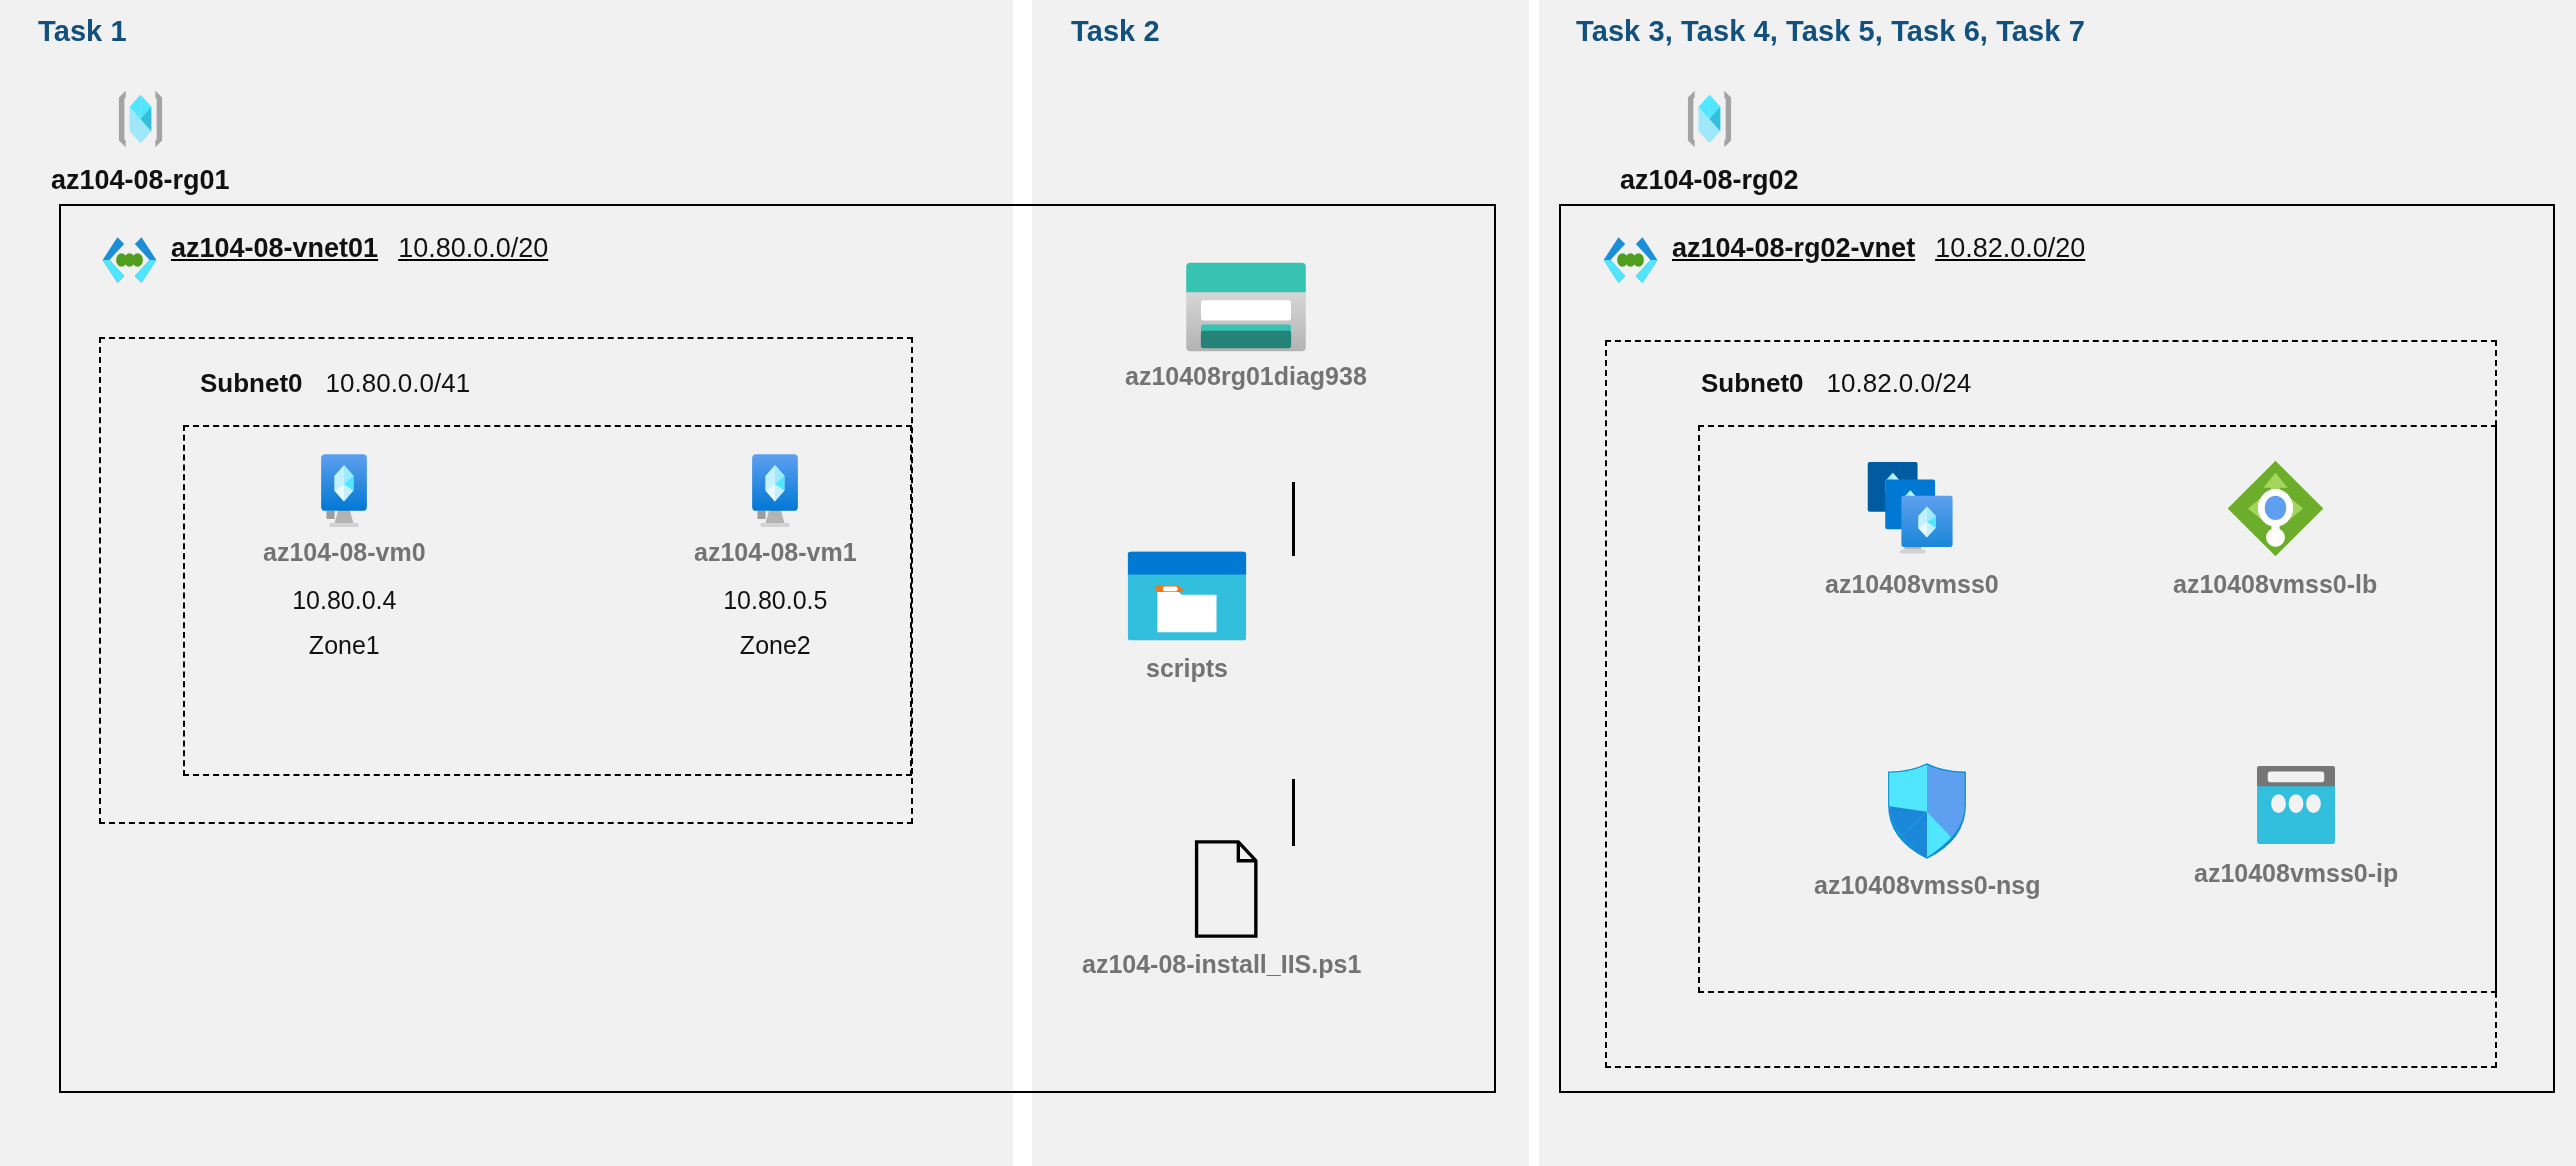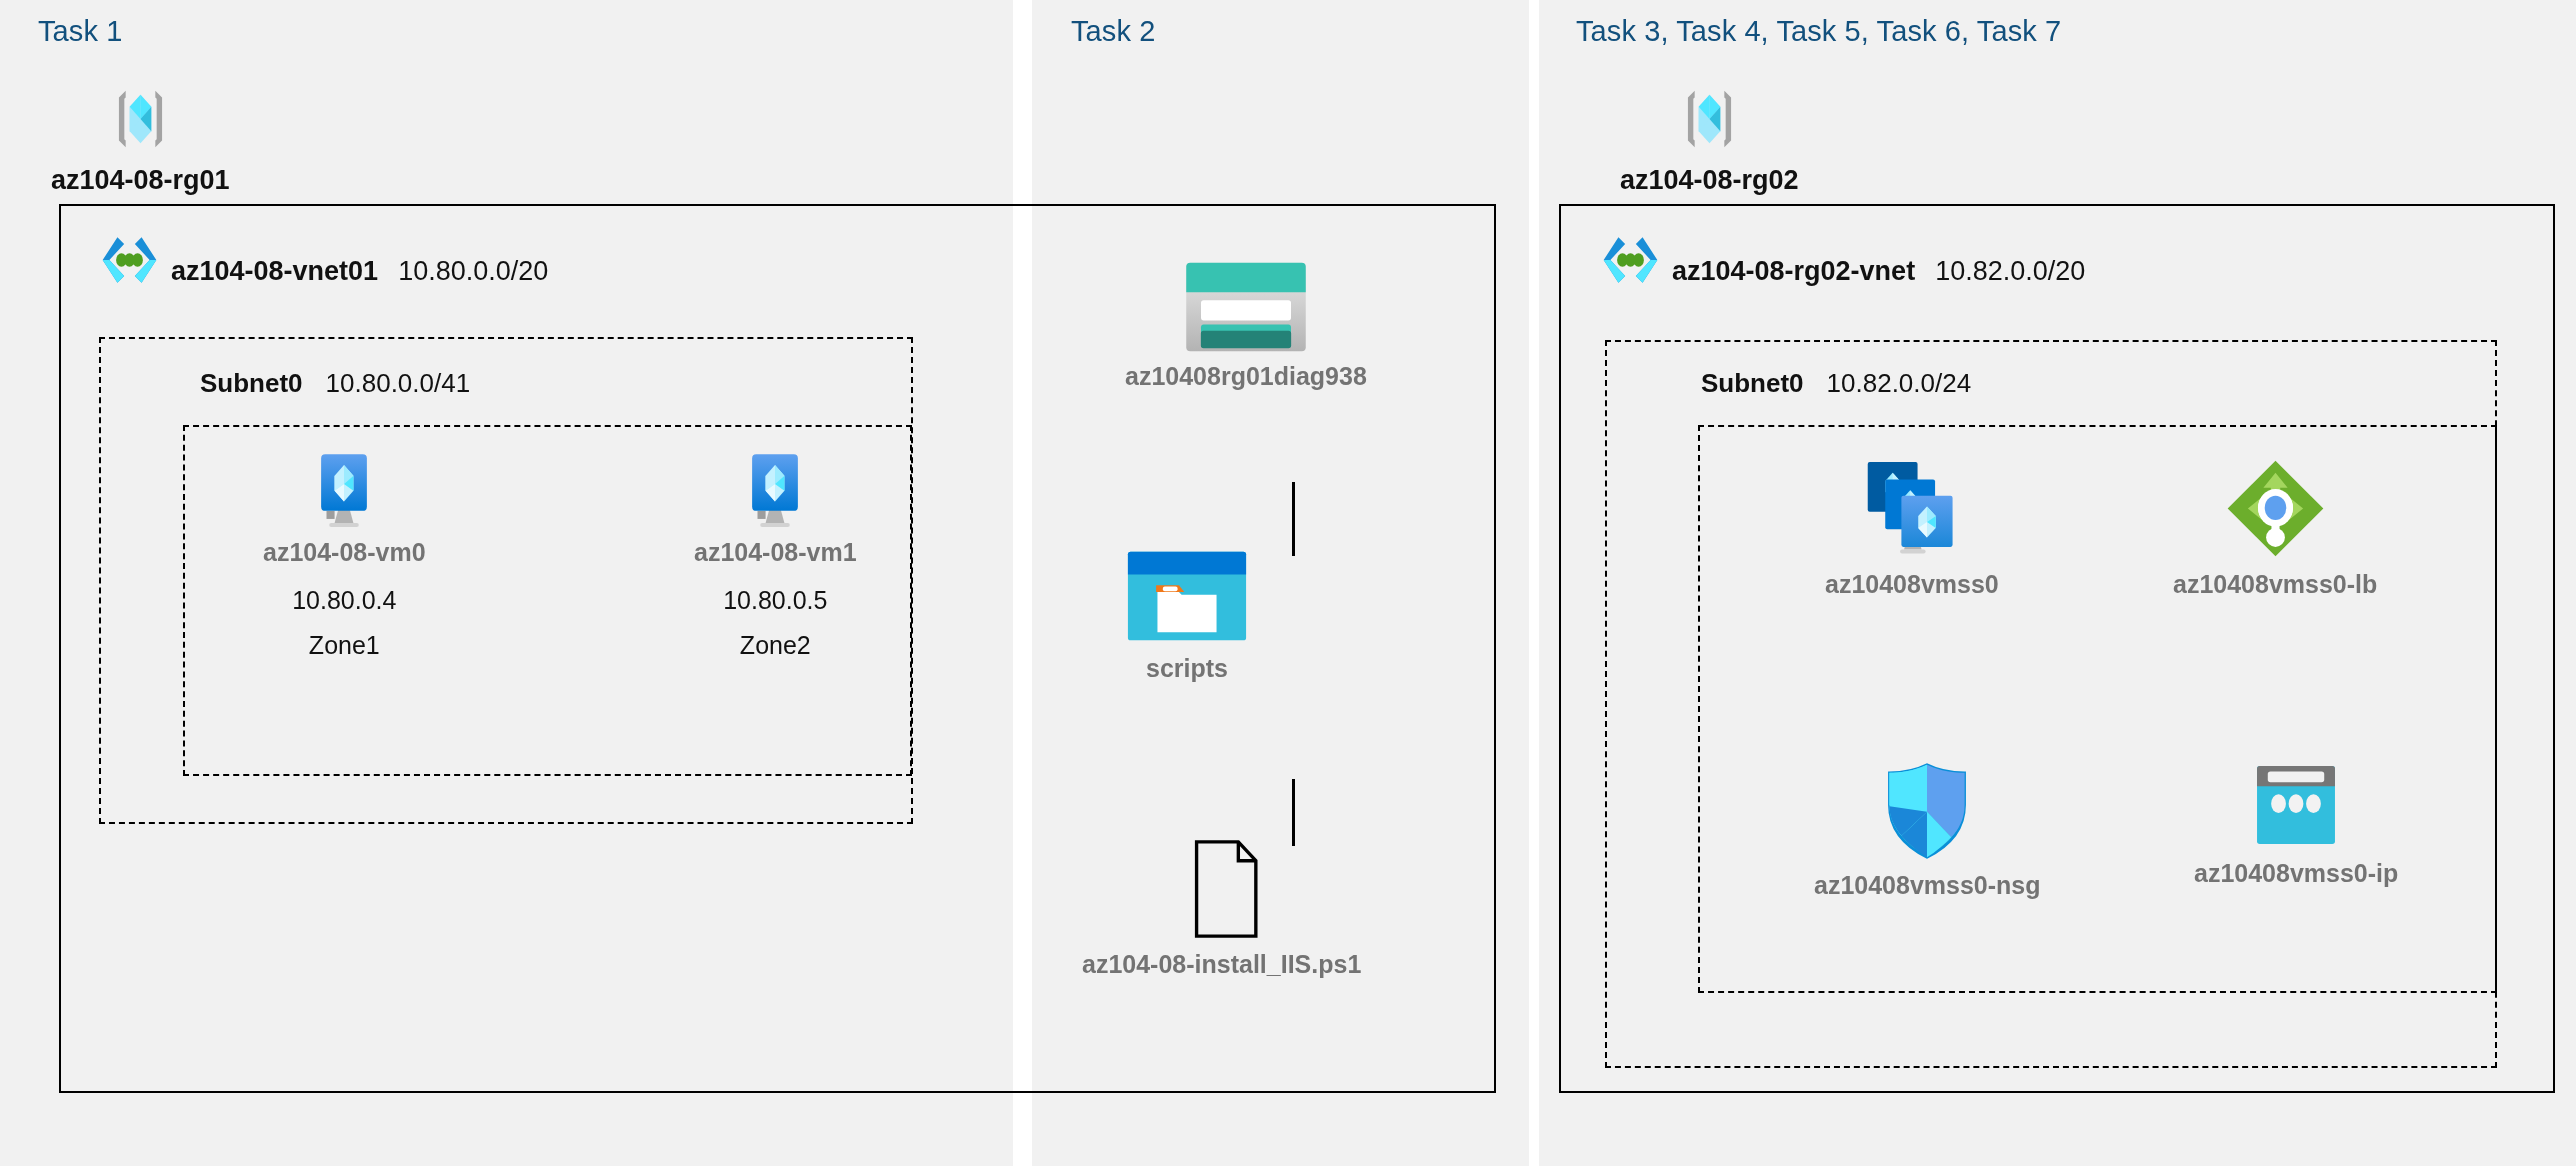"Task 1" .task-label { font-weight: normal -> bold }
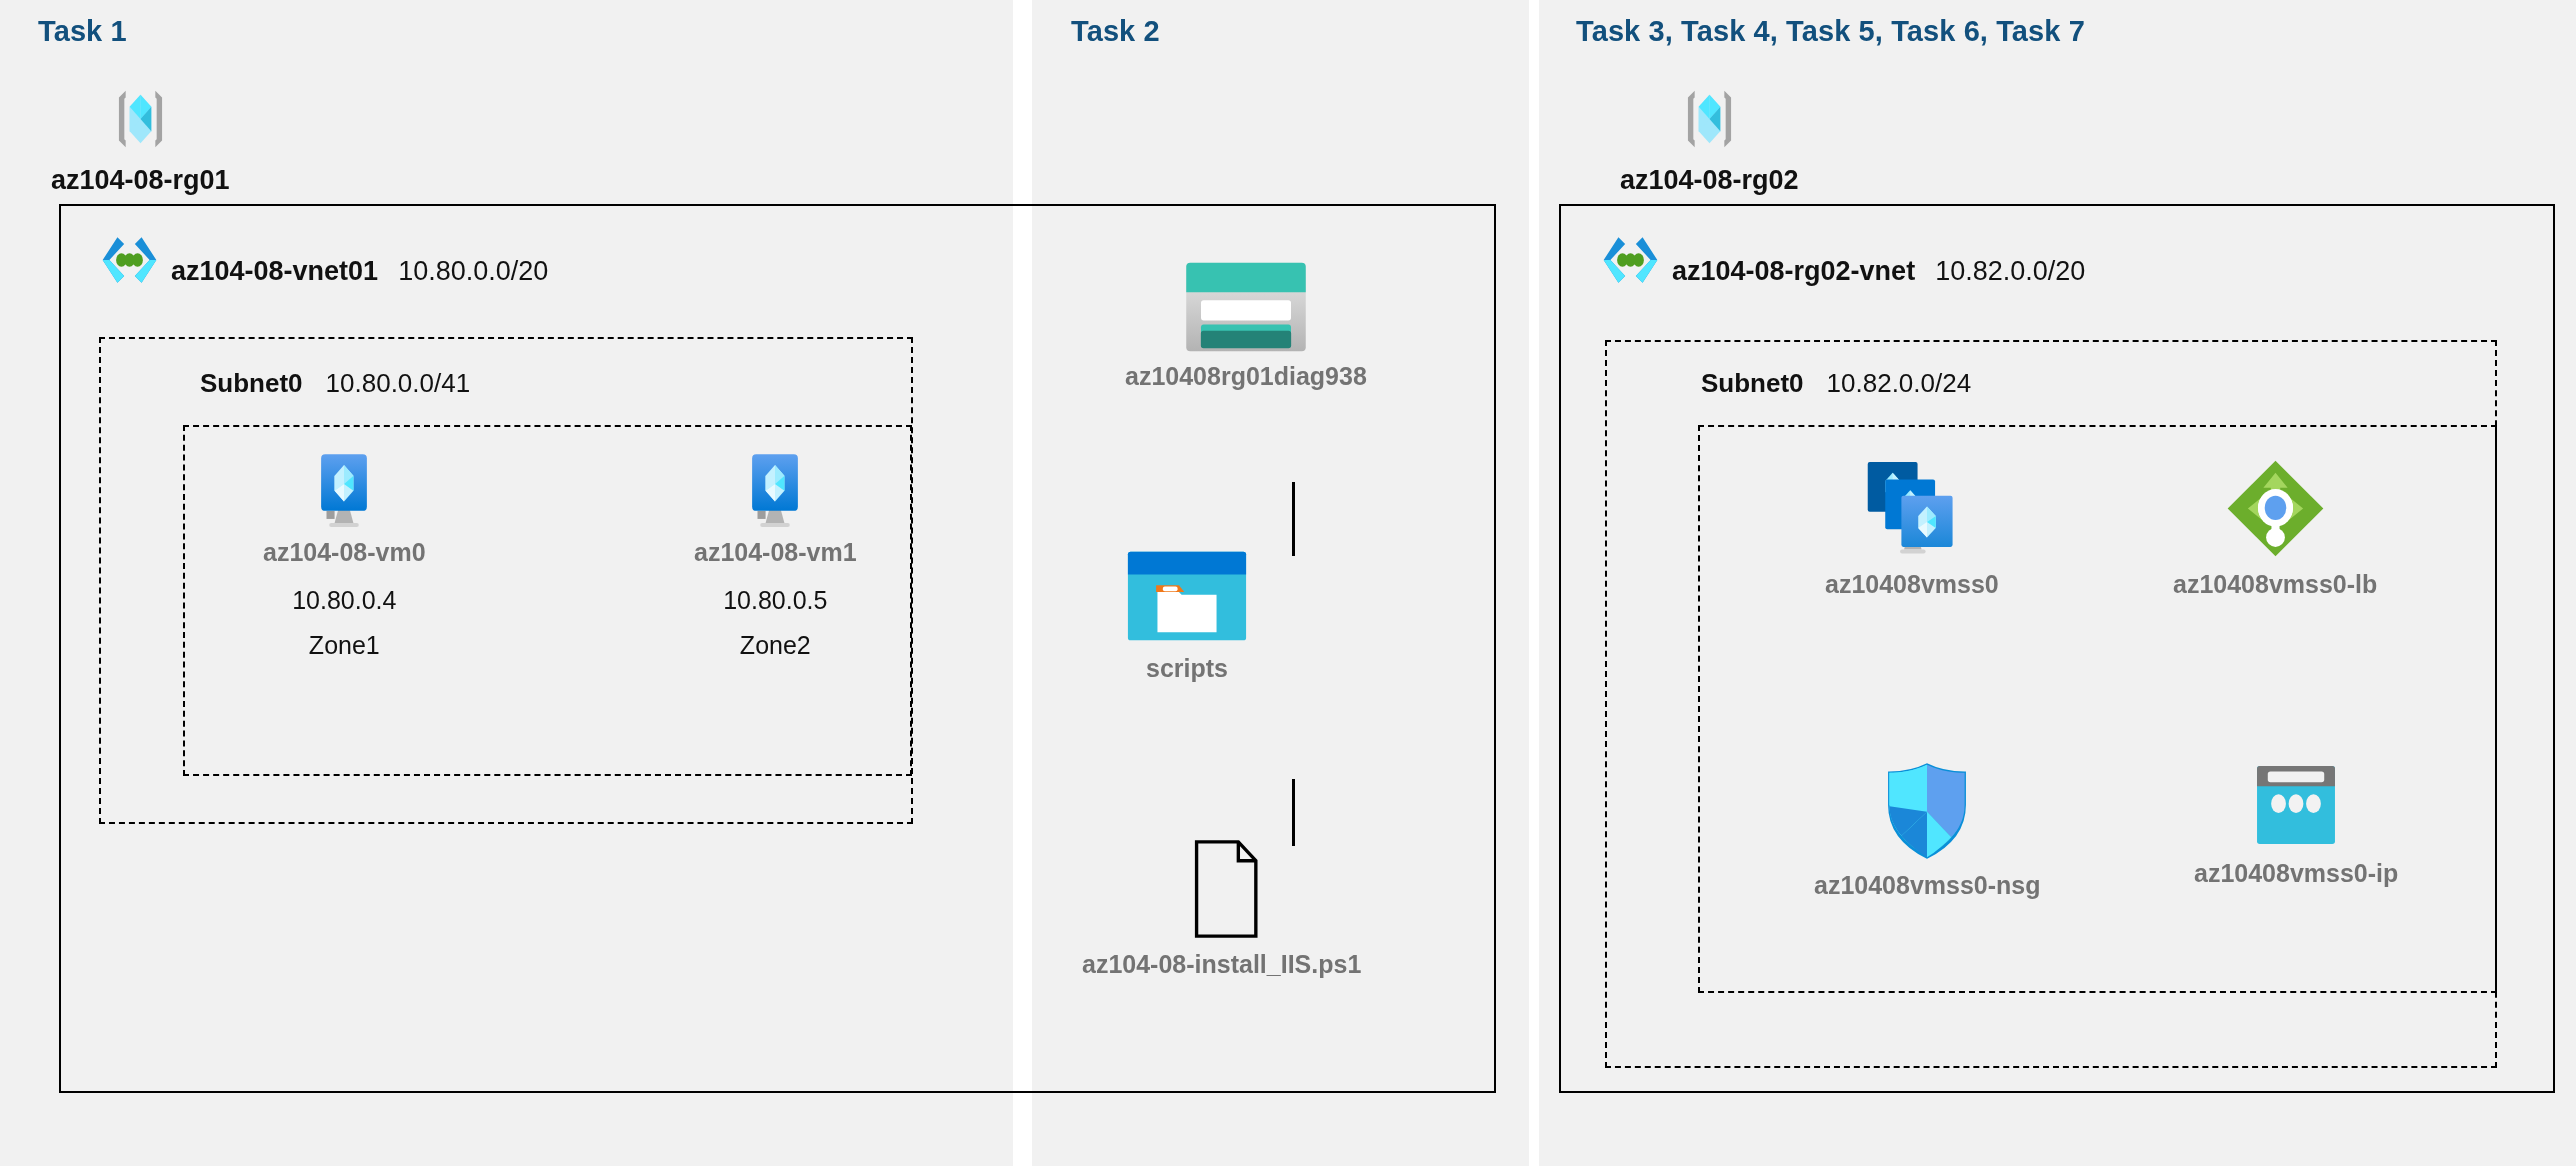"az104-08-vnet01" .vnet-row { align-items: flex-end -> flex-start; text-decoration: none -> underline }
